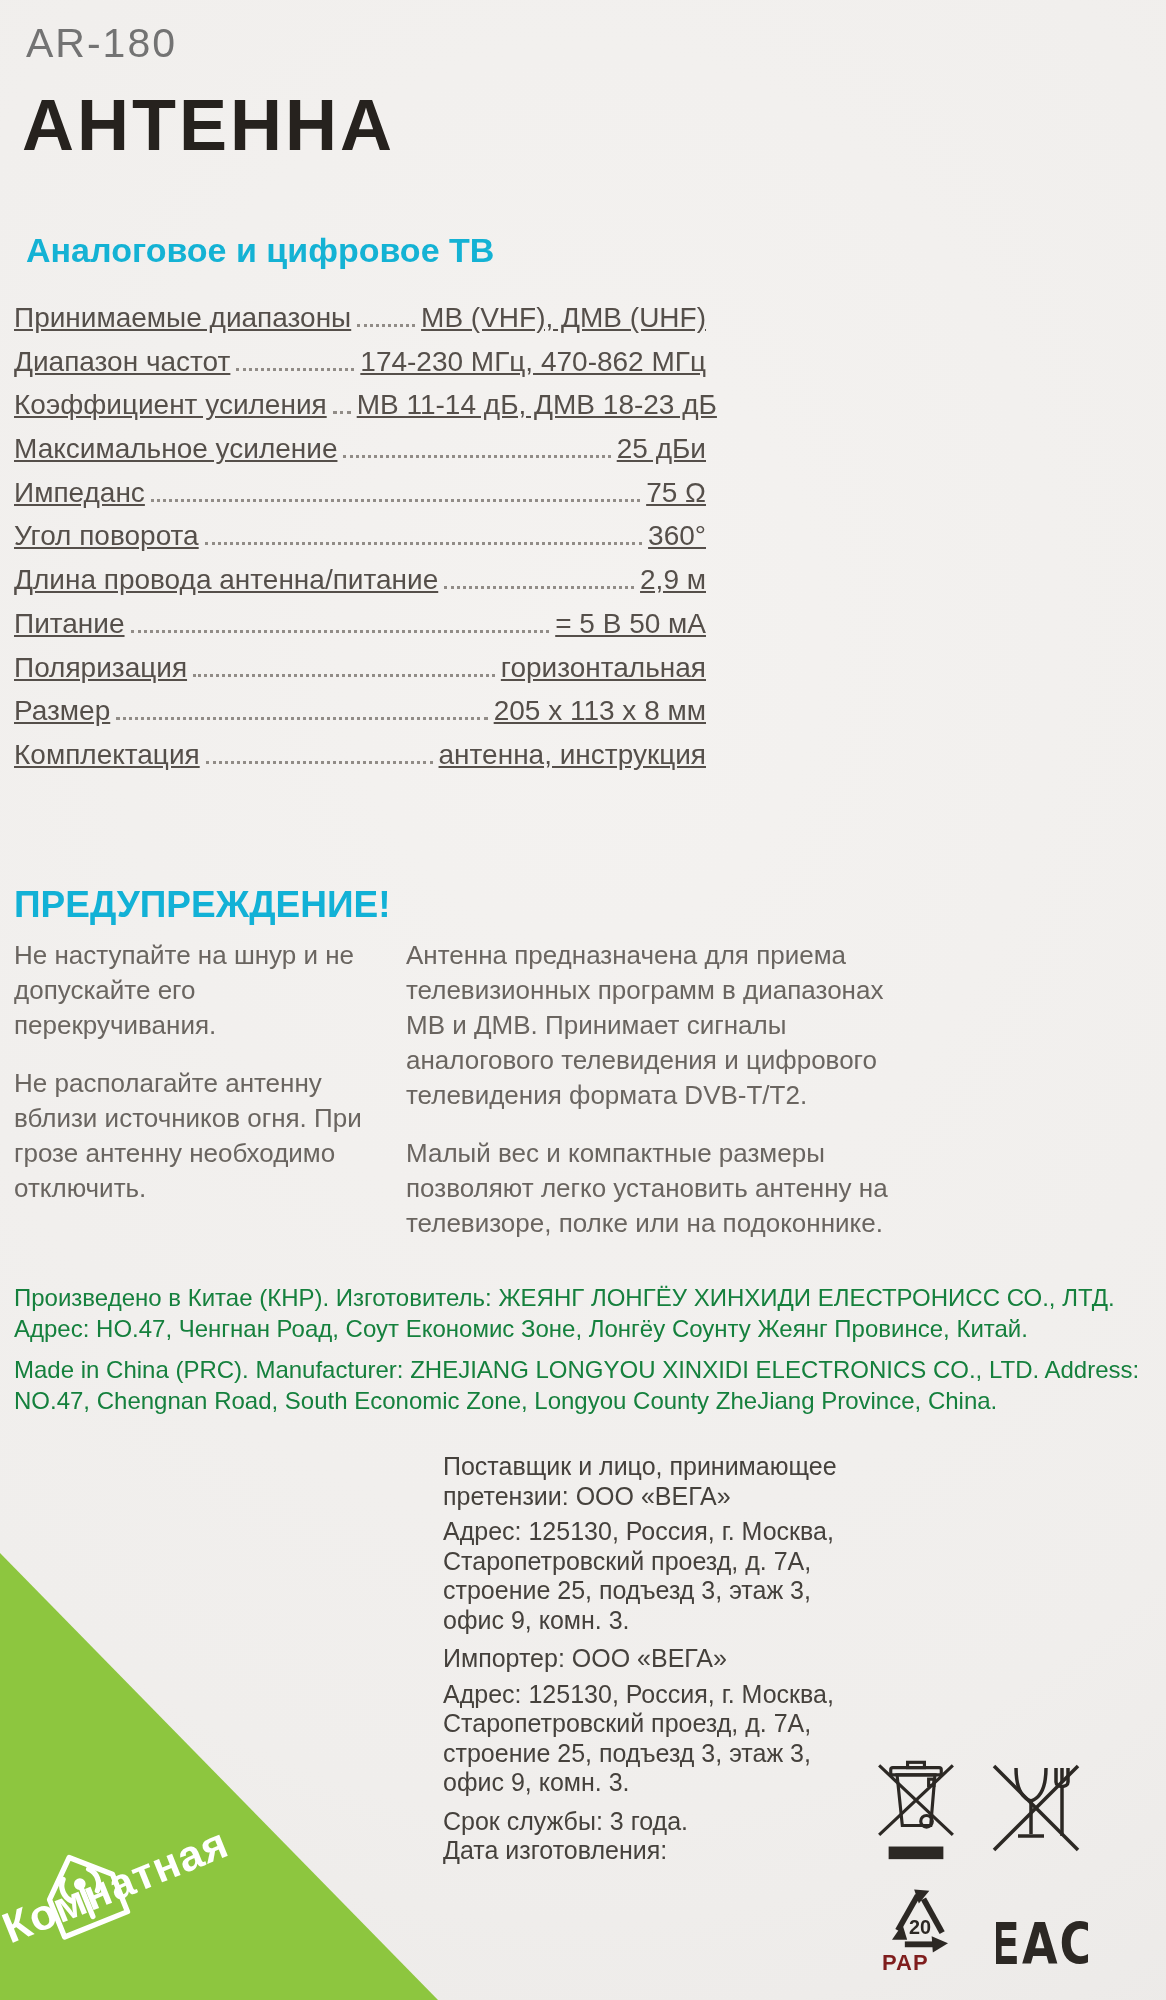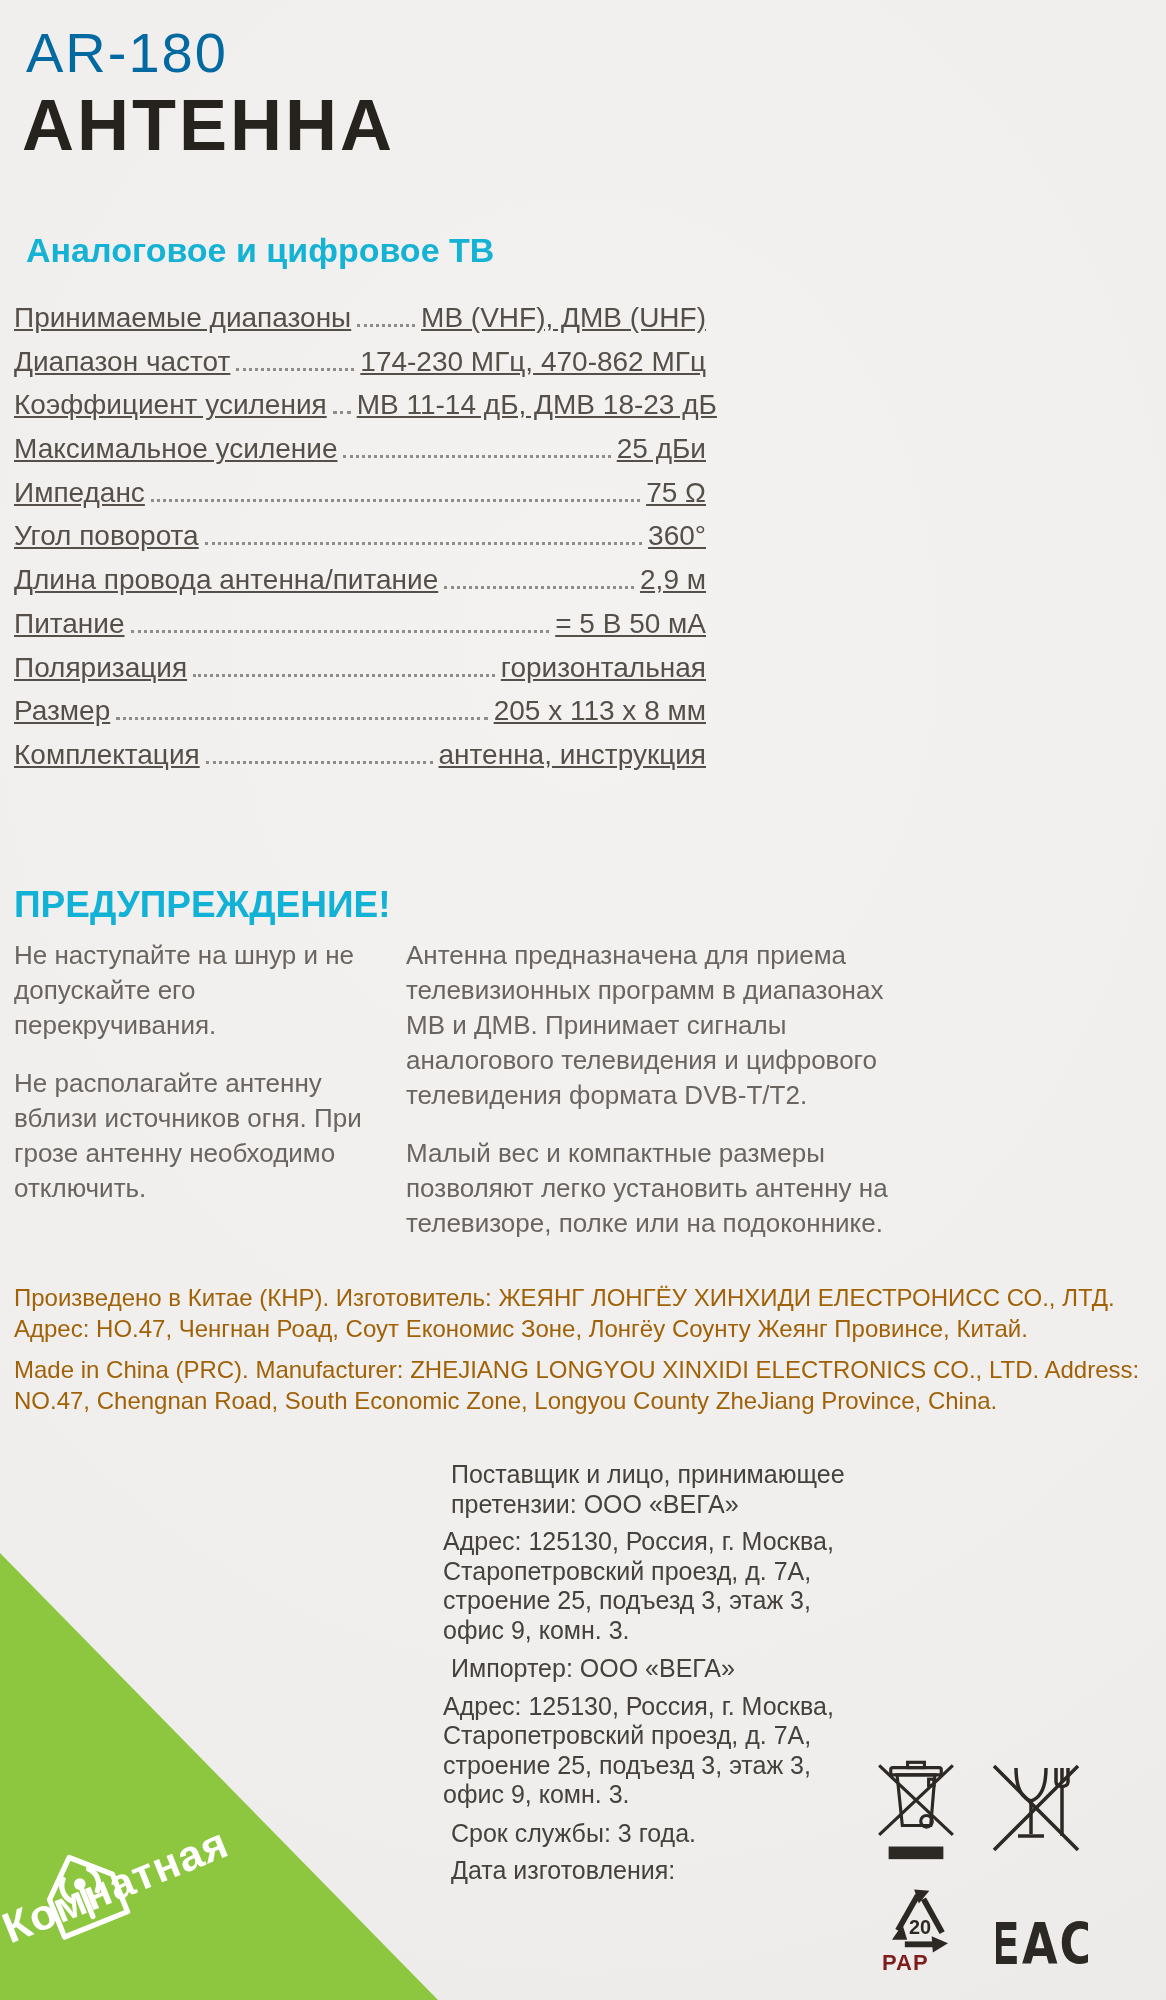"AR-180" .model { color: #0369a1 -> #737373; font-size: 56px -> 41px }
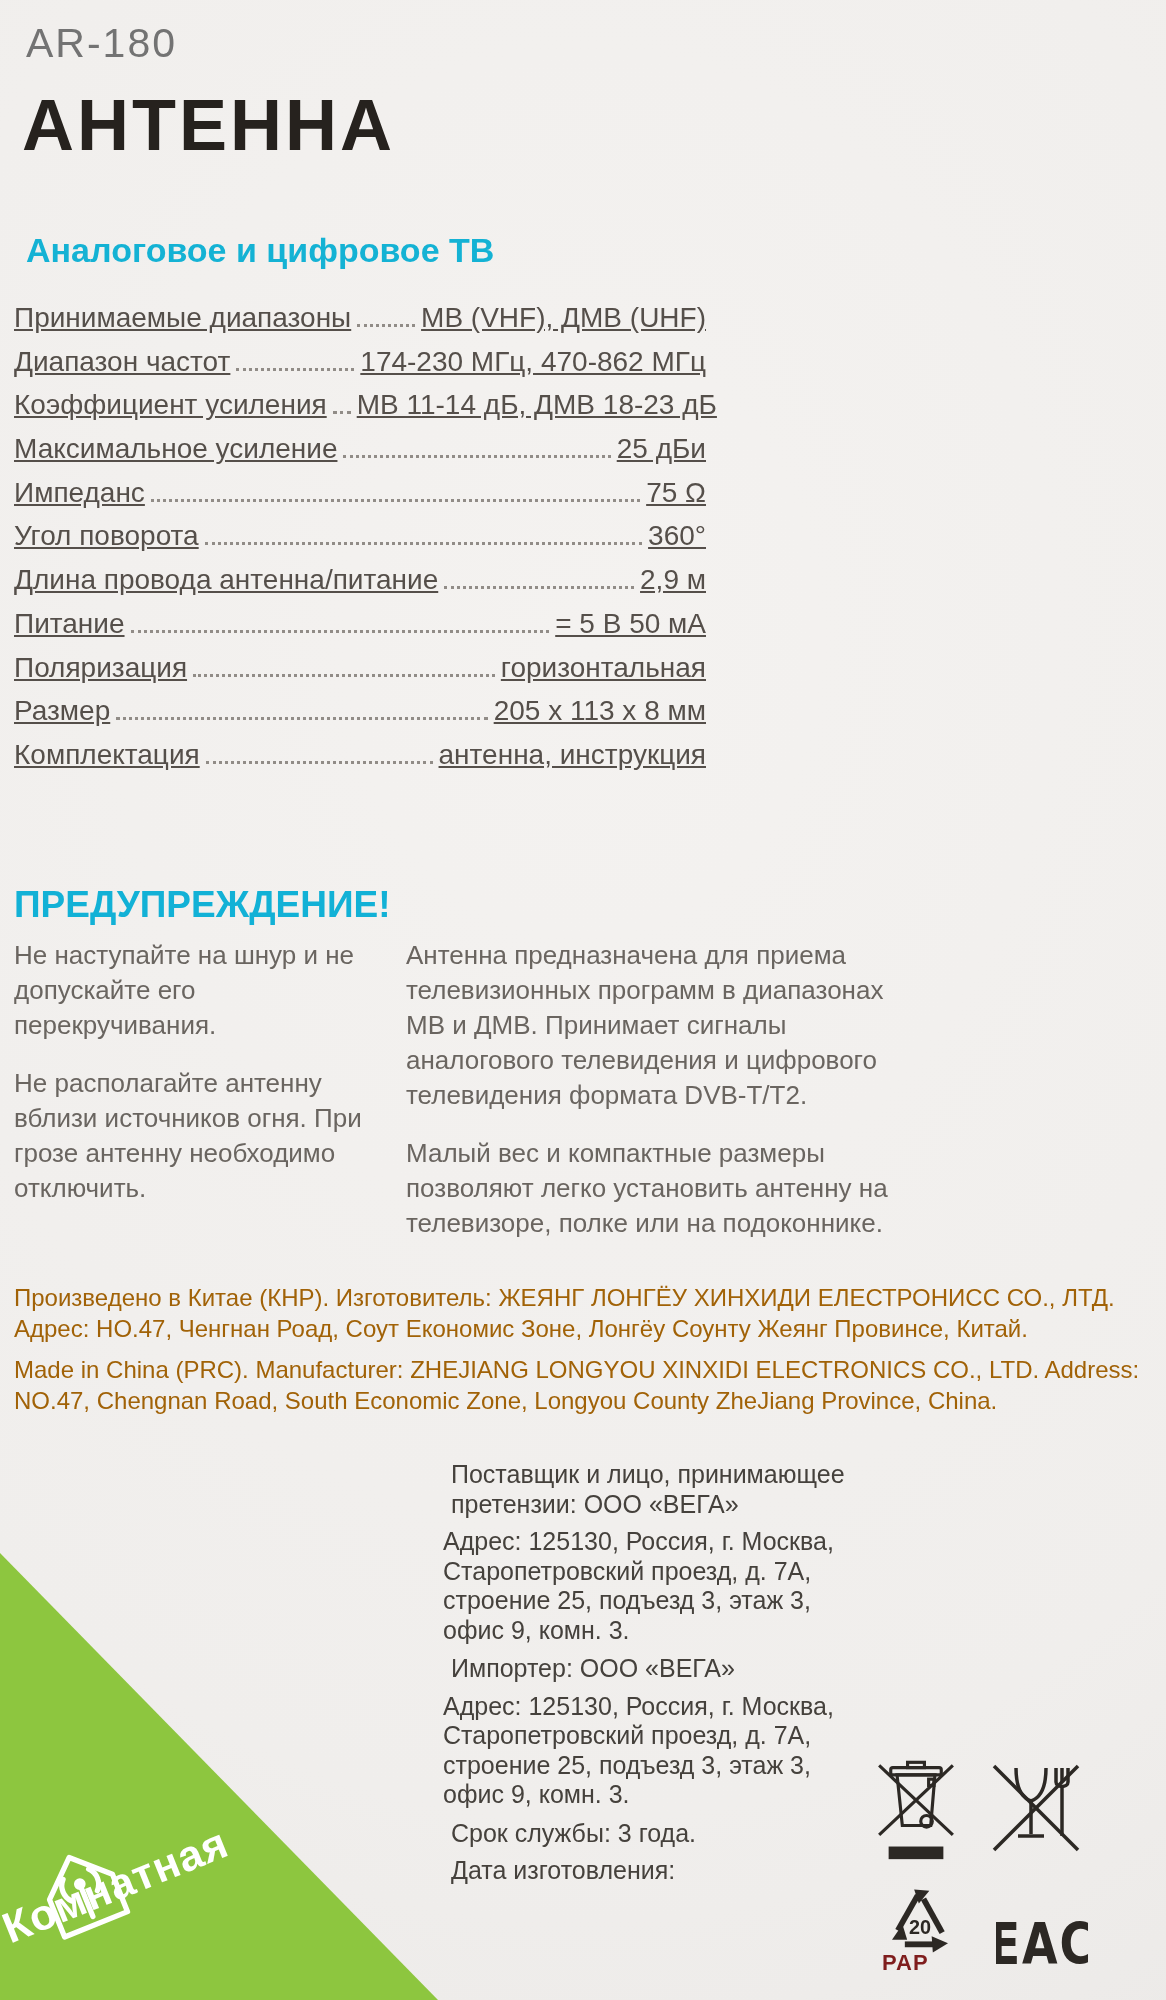"Произведено в Китае (КНР). Изготовитель:" .mfr { color: #a16207 -> #15803d }
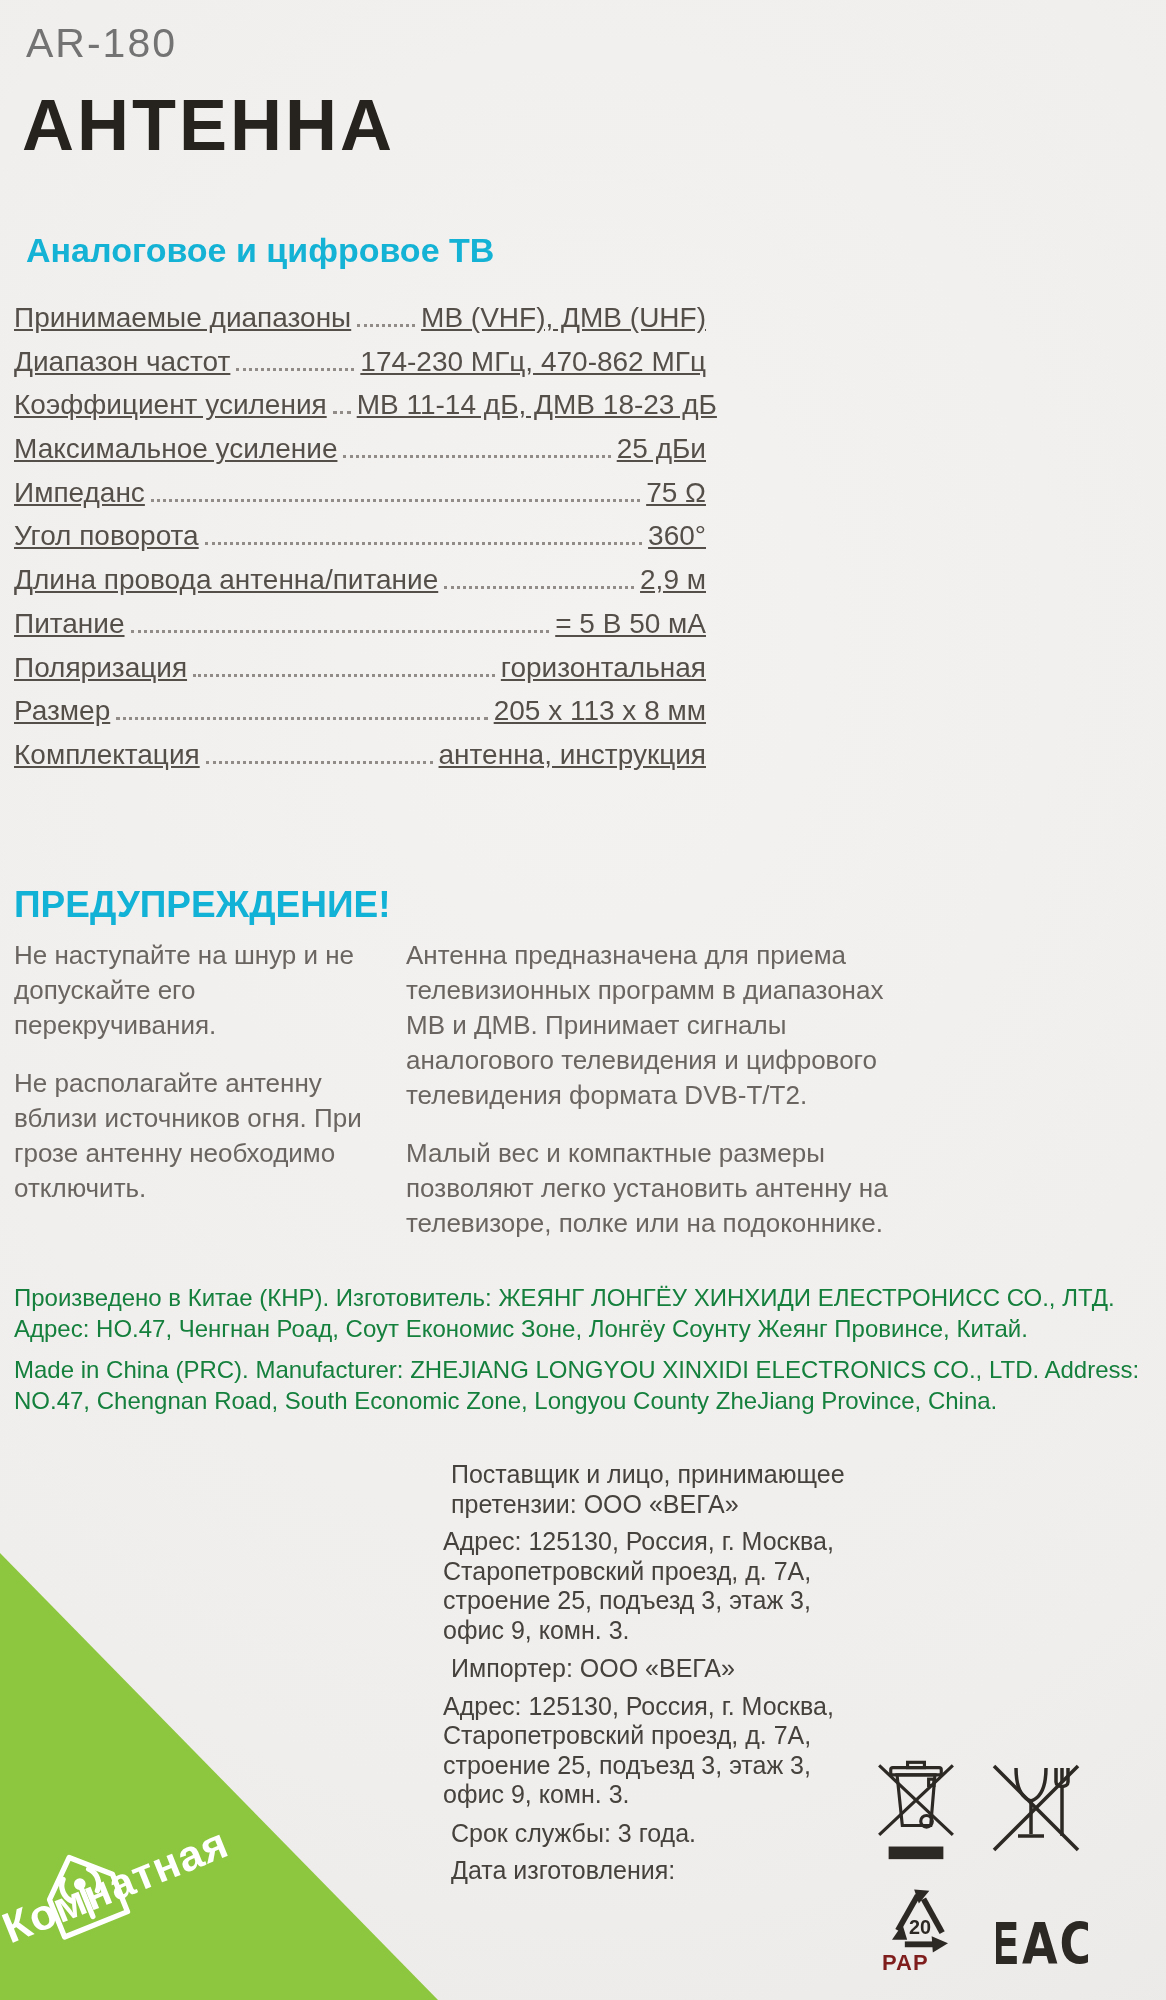"Поставщик и лицо, принимающее претензии:" .right-col p.tight { margin: 8px -> 0 }
